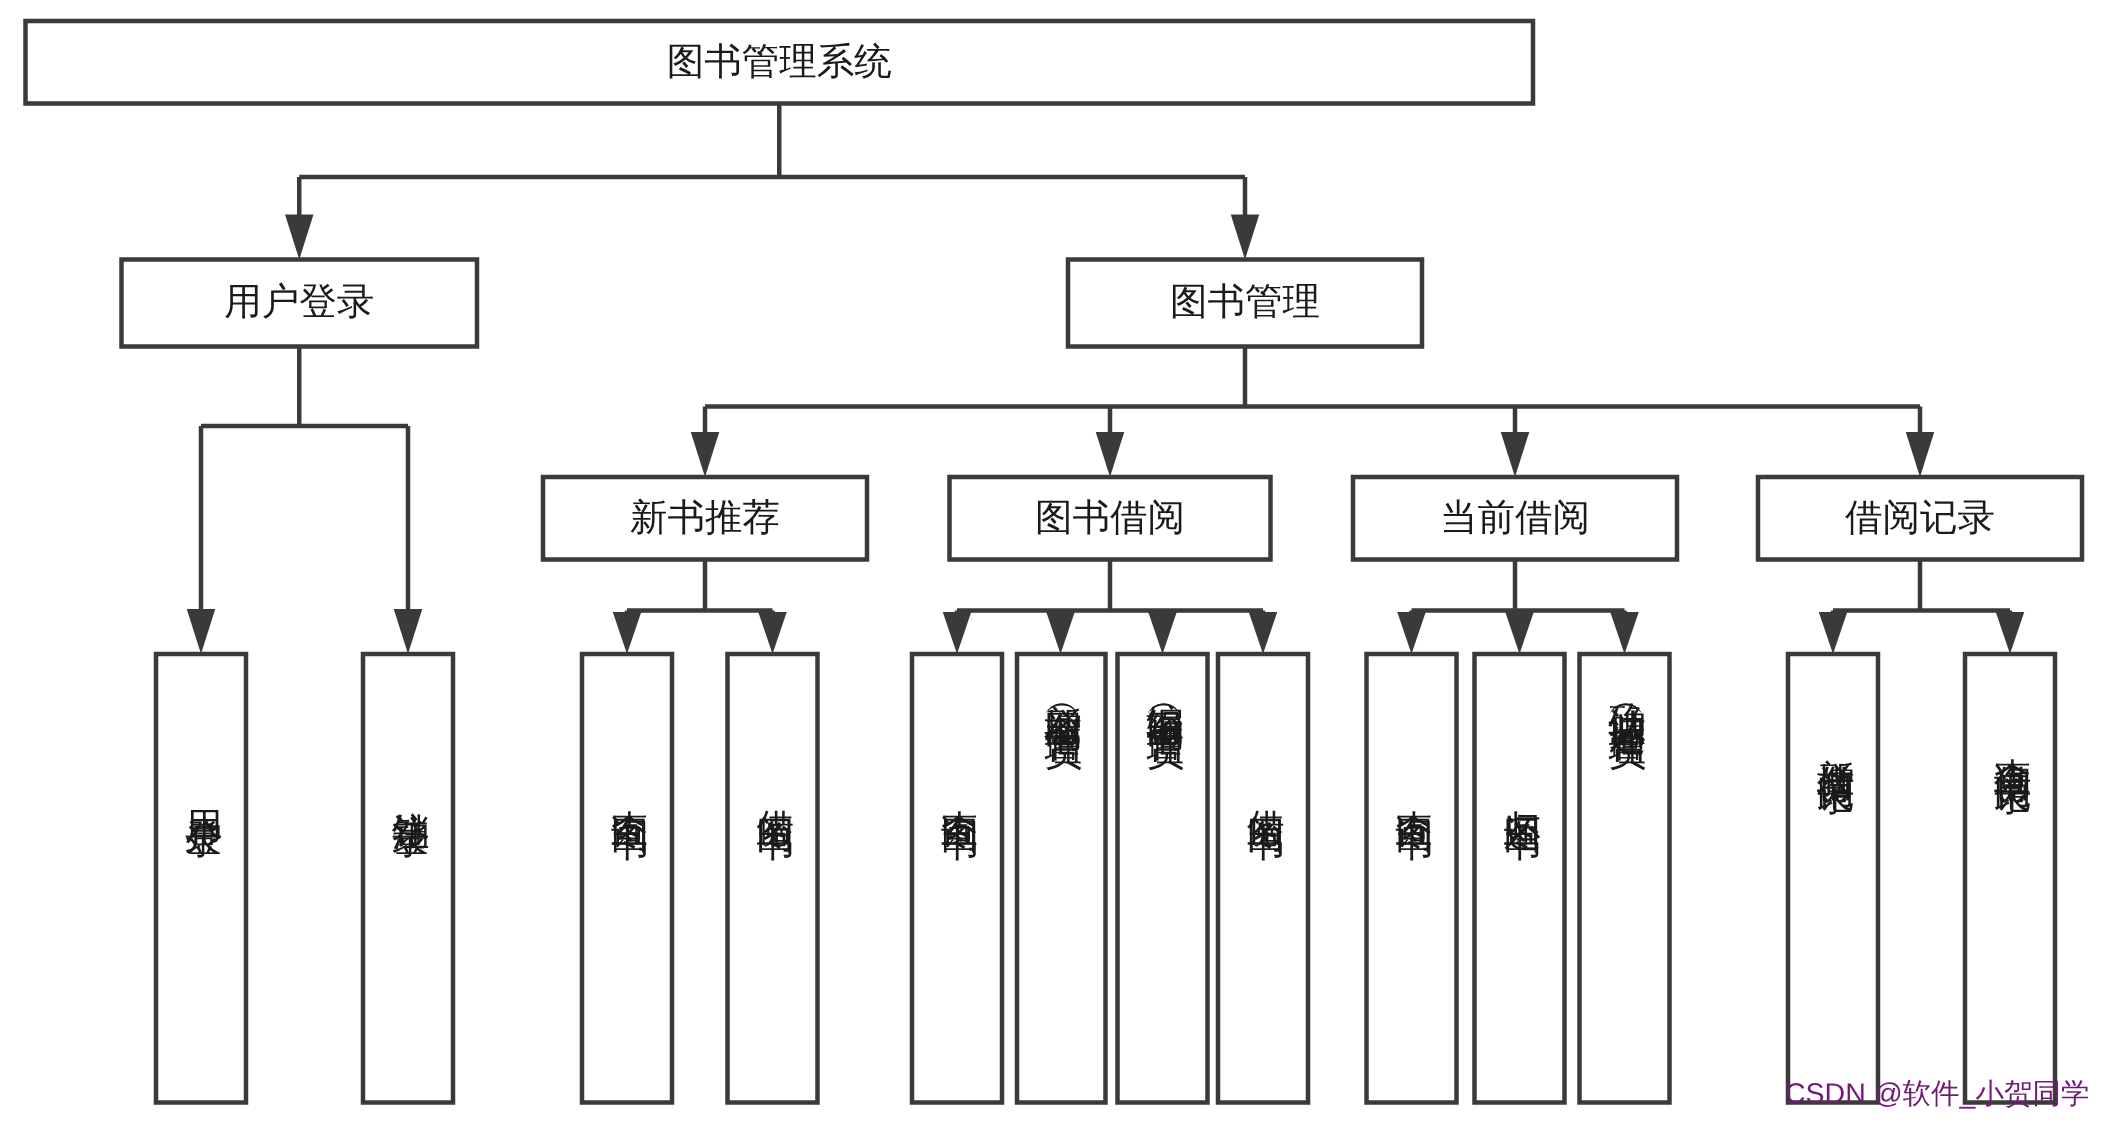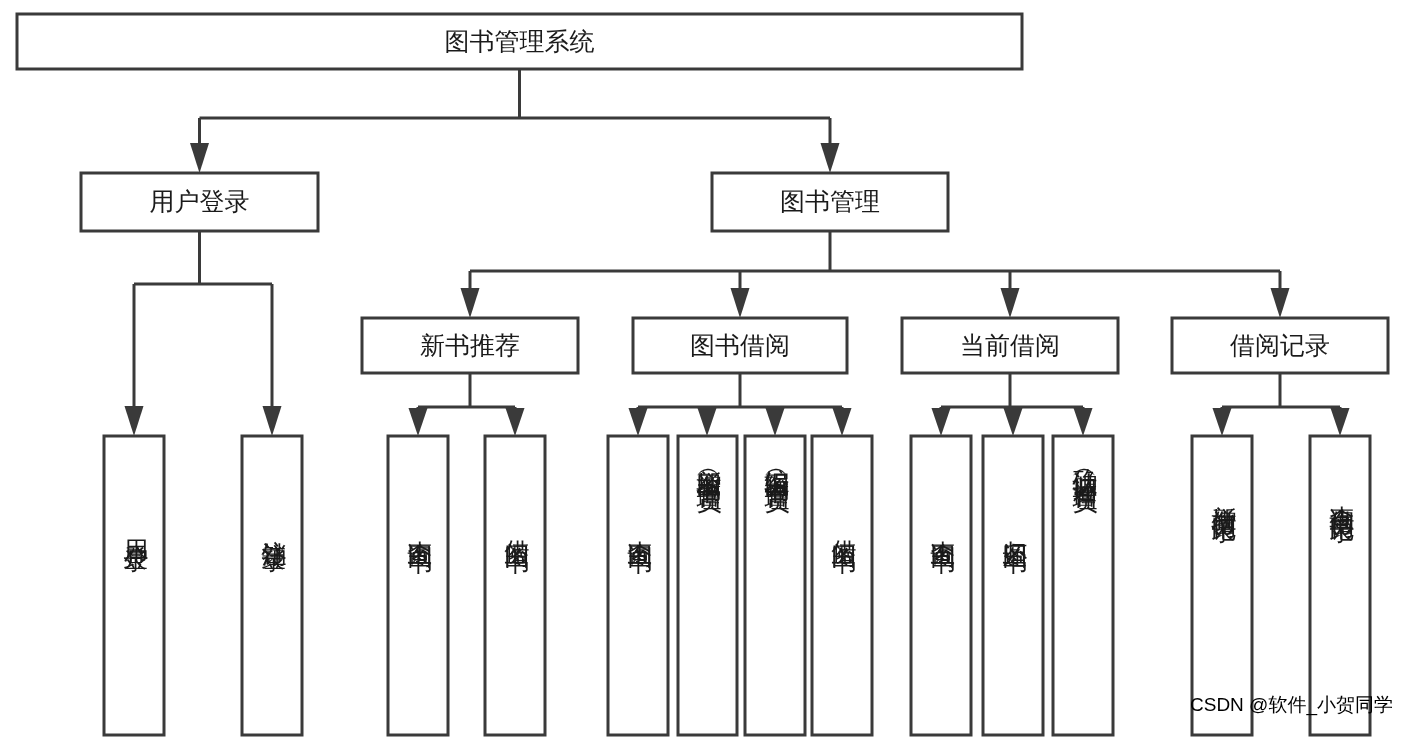"CSDN @软件_小贺同学" .watermark { color: #000000 -> #701a75; top: 692px -> 716px }
